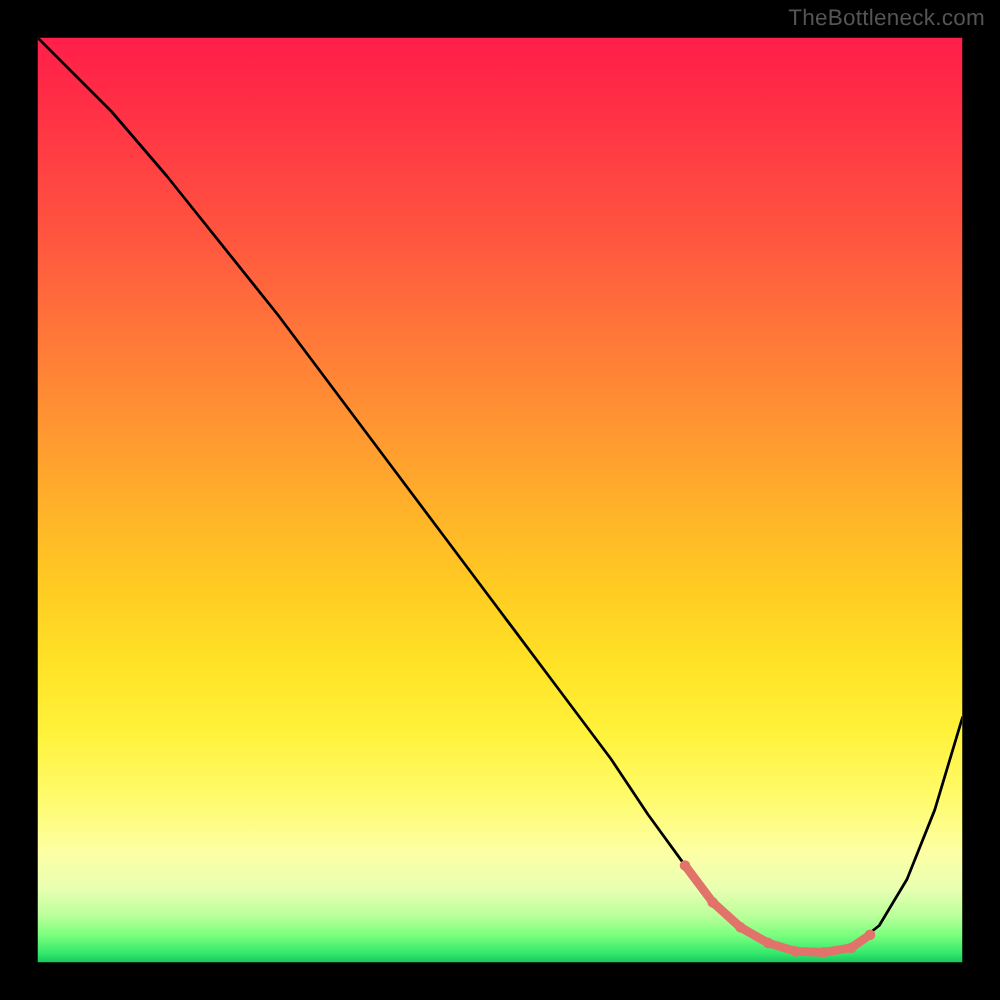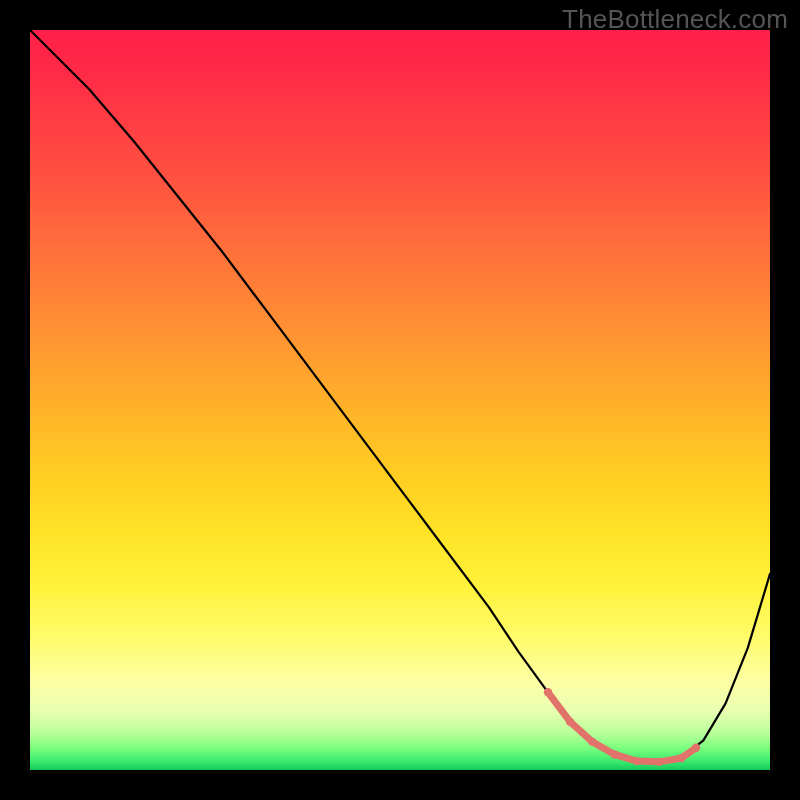"TheBottleneck.com" .watermark { font-size: 26px -> 18px }
